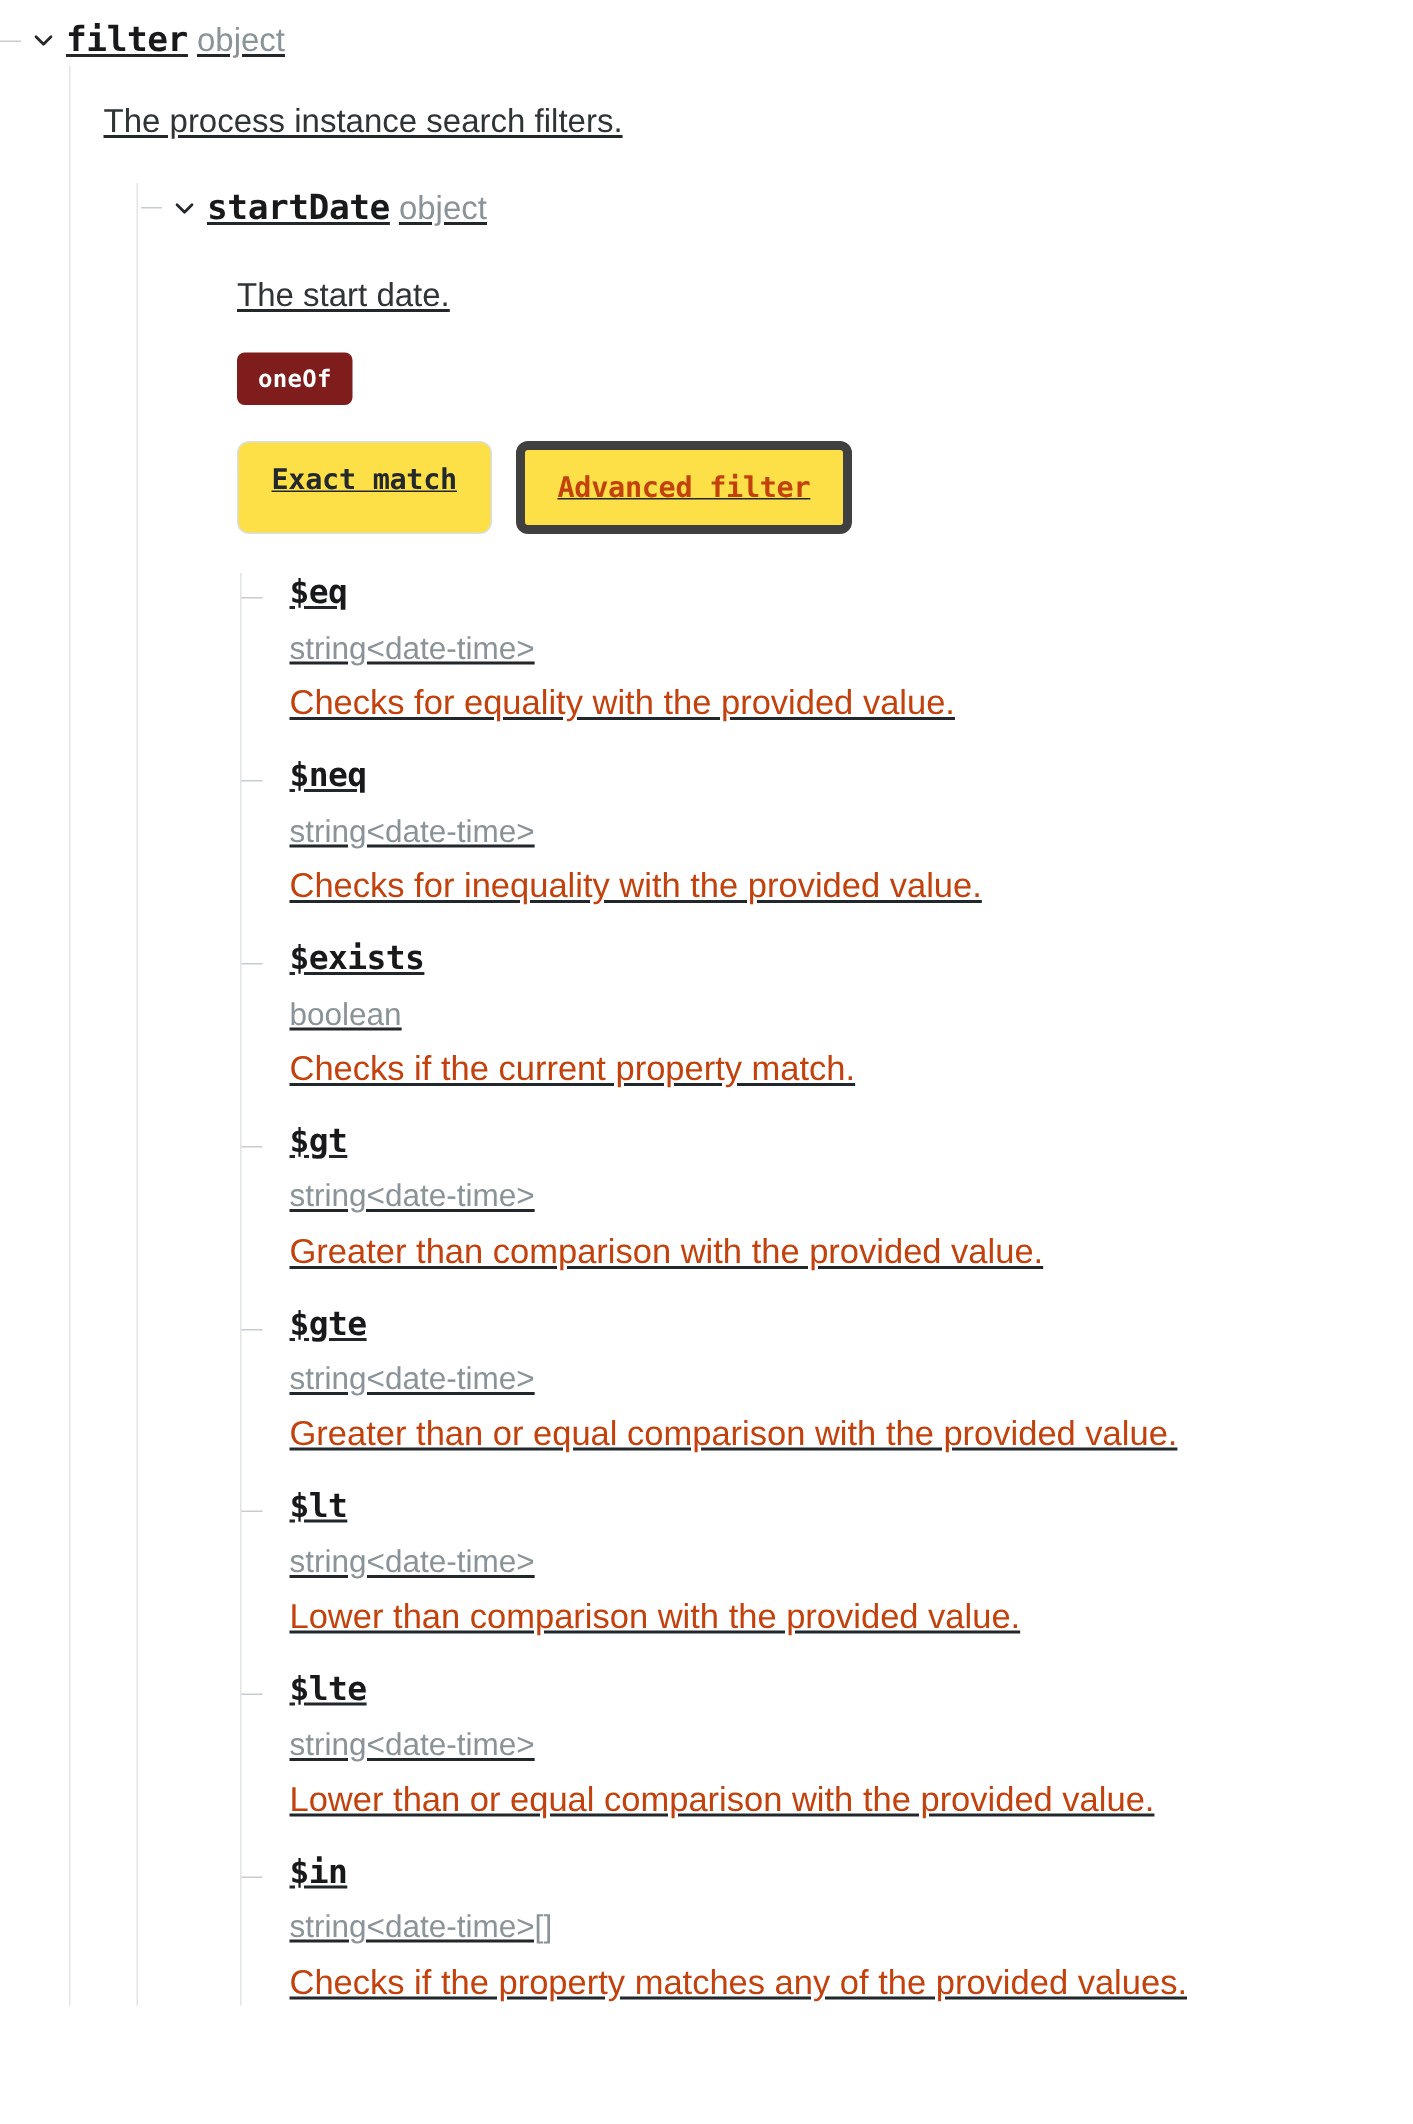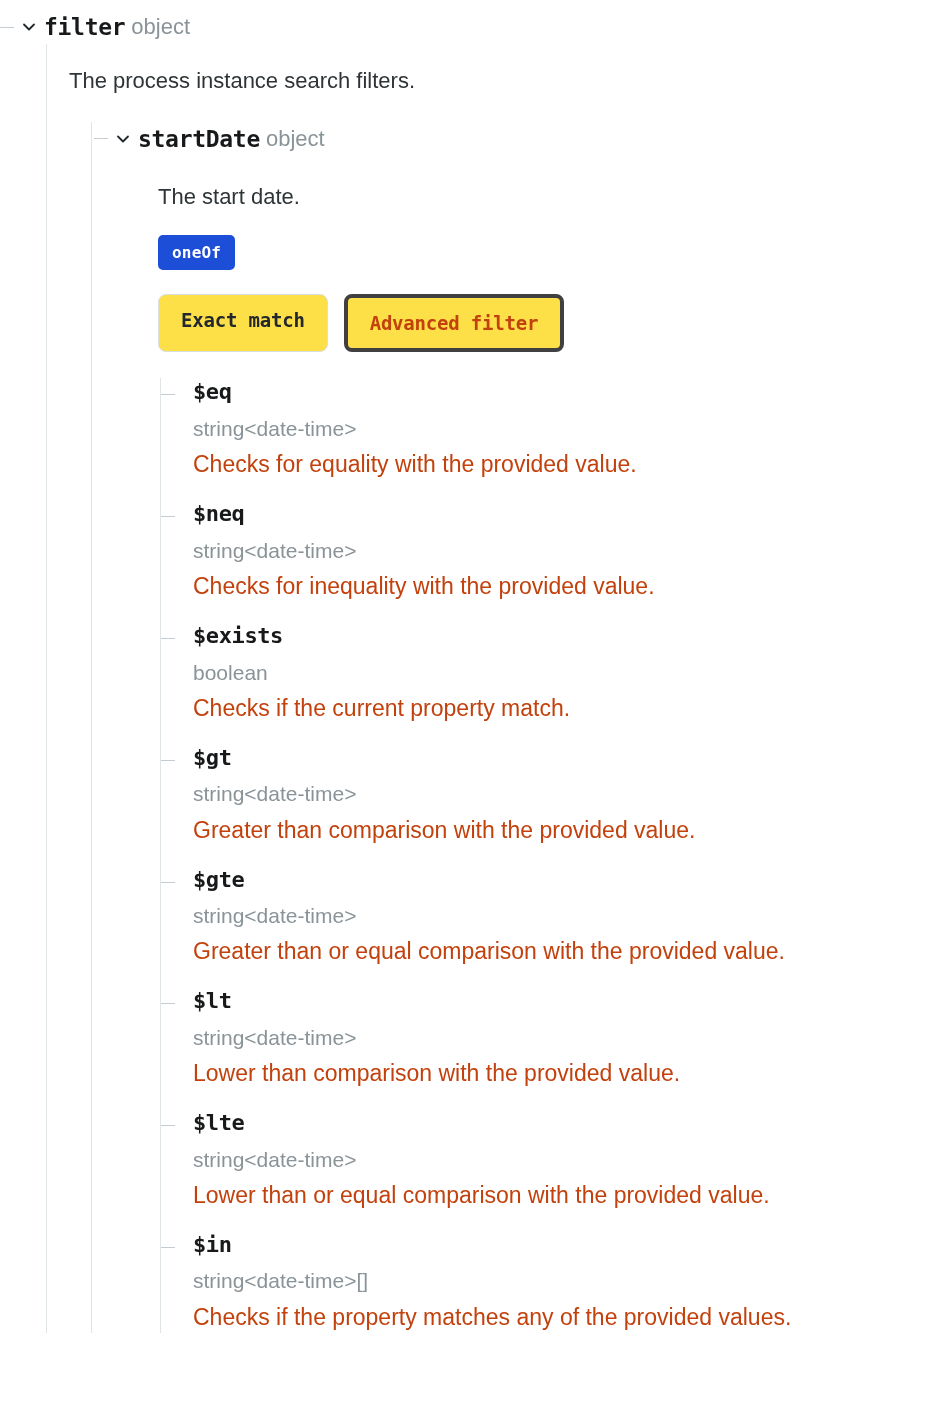"filter" .page { text-decoration: none -> underline }
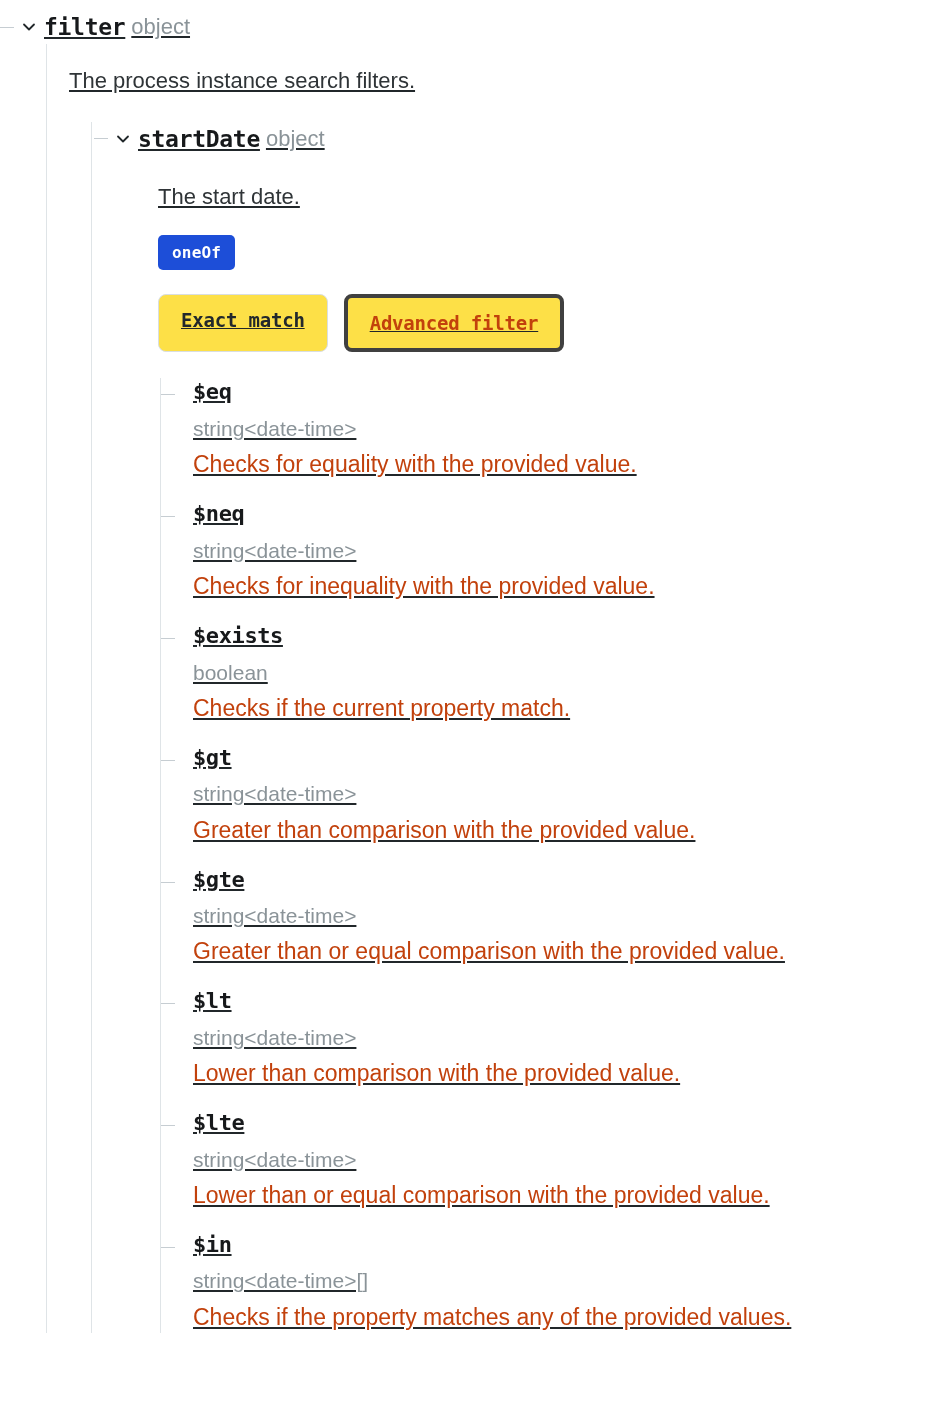"oneOf" .badge { background: #1d4ed8 -> #7f1d1d }
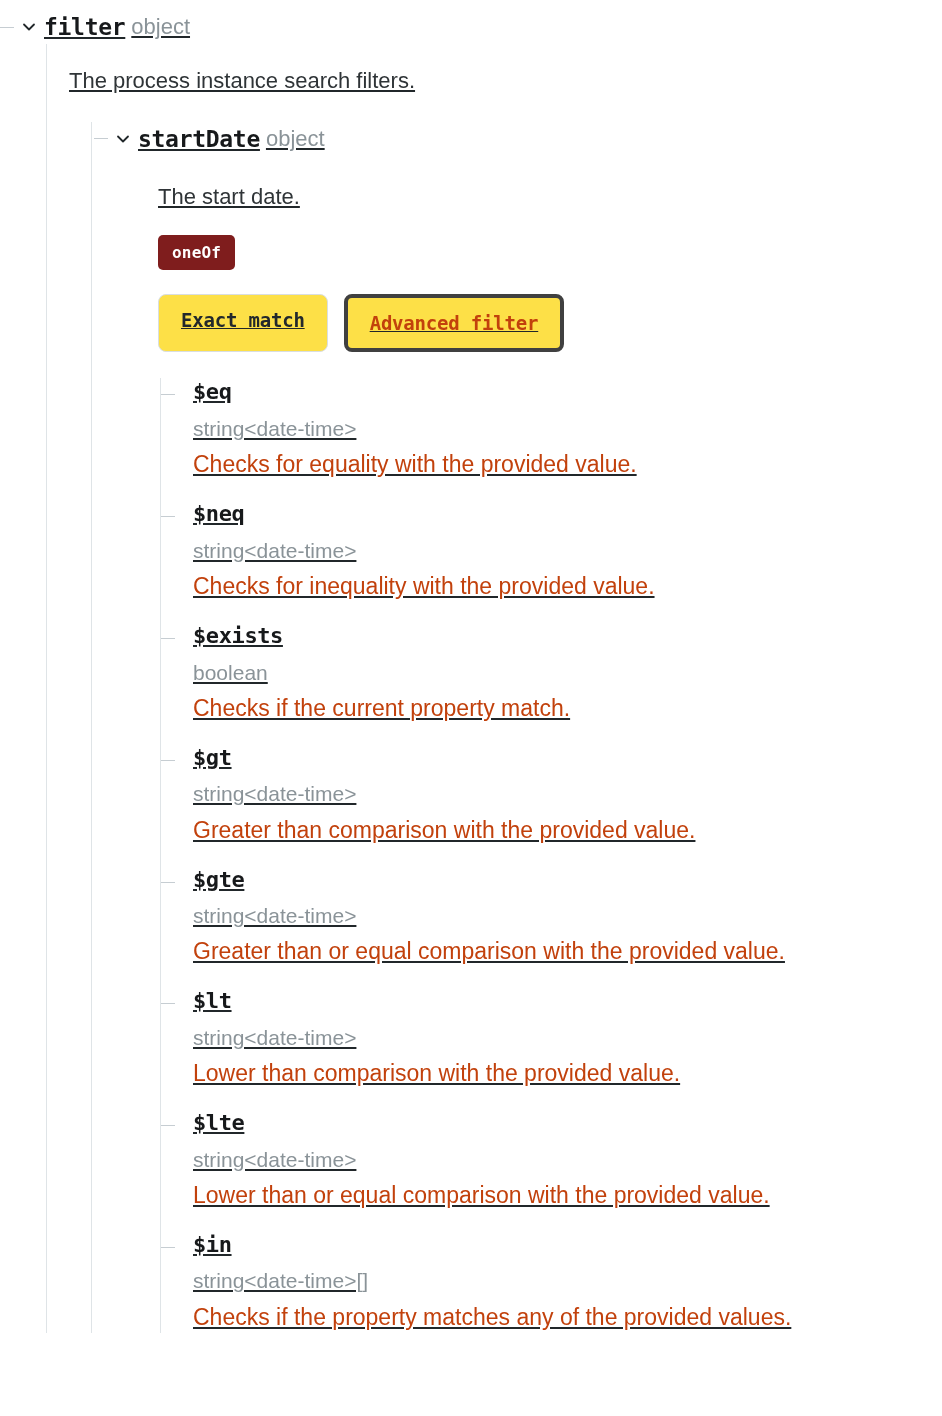"Advanced filter" .tab-active { border: 4px solid #404040 -> 6px solid #404040 }
